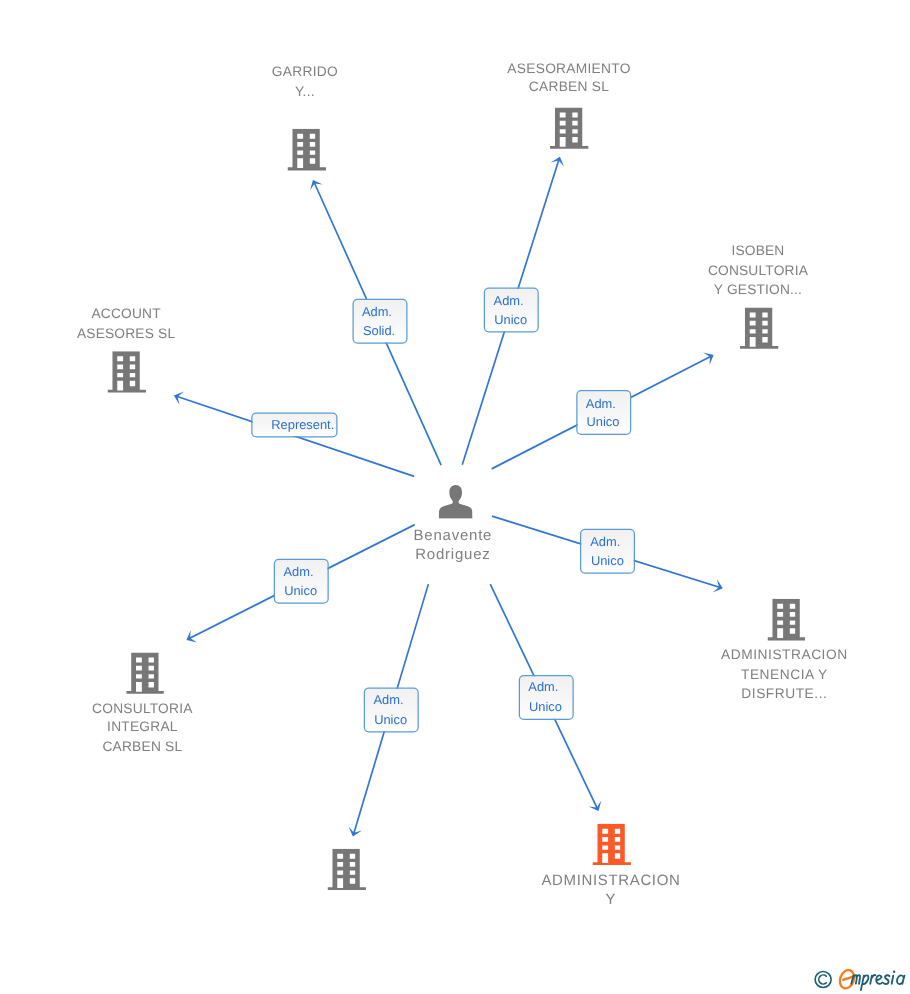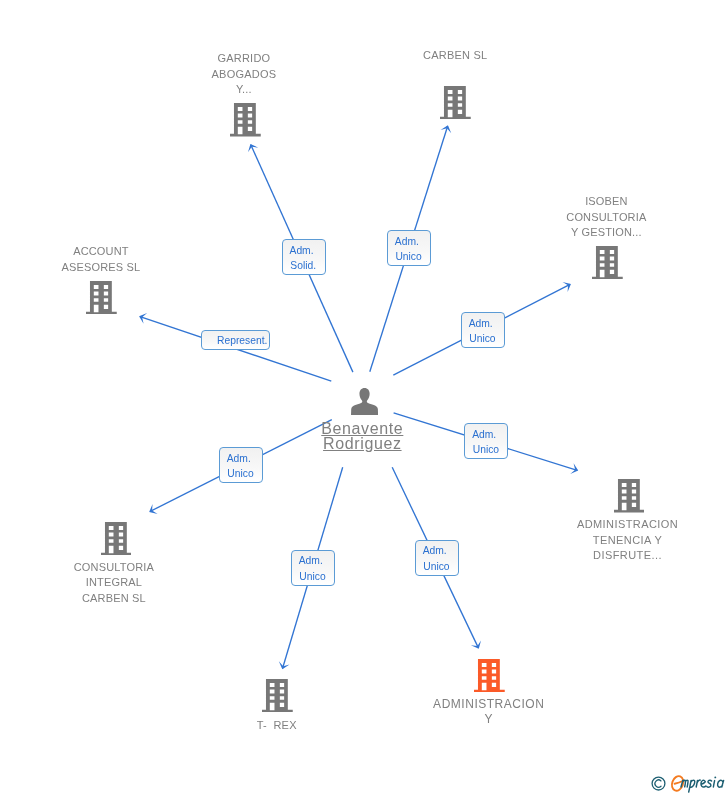"ASESORAMIENTO" div { html: none -> <div>ASESORAMIENTO</div> }
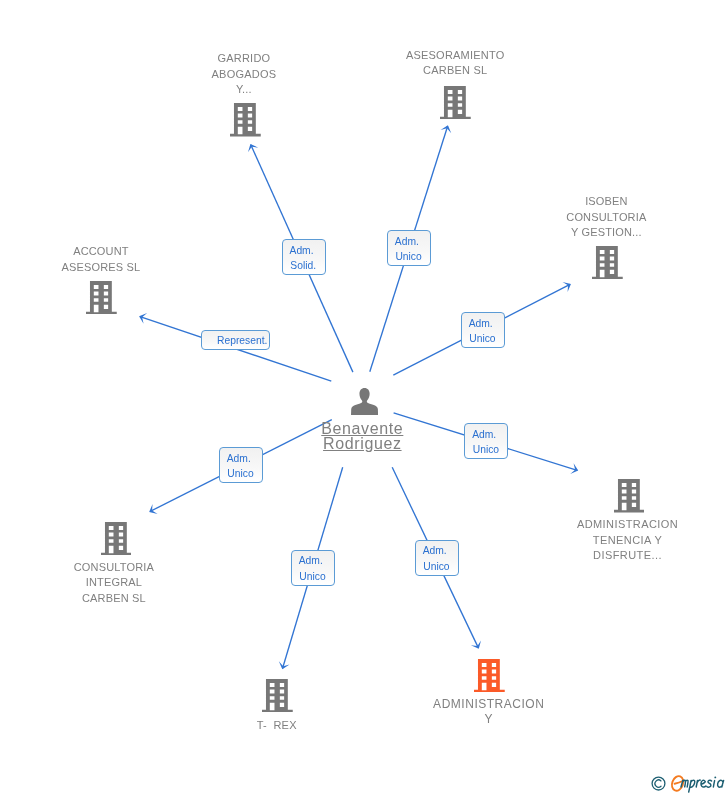"ABOGADOS" div { html: <div>ABOGADOS</div> -> none }
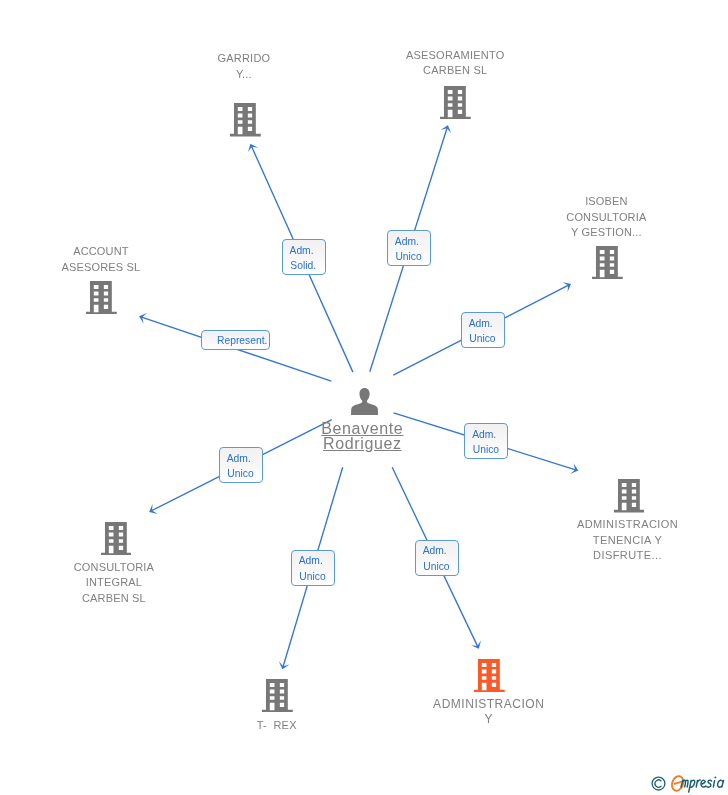"Benavente" div.center-label { font-size: 16px -> 12px; text-decoration: underline -> none }
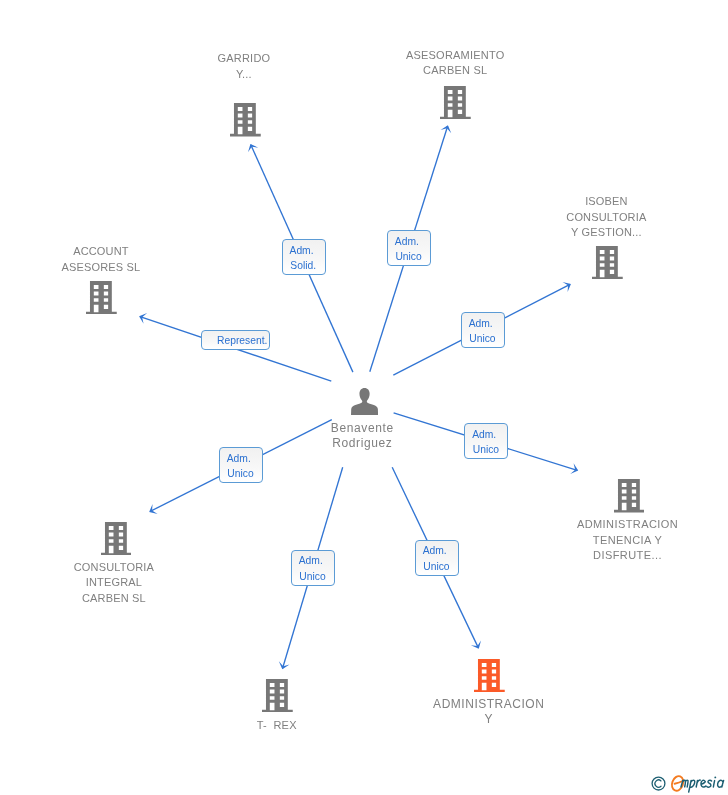"T- REX" div { html: <div>T- REX</div> -> none }
